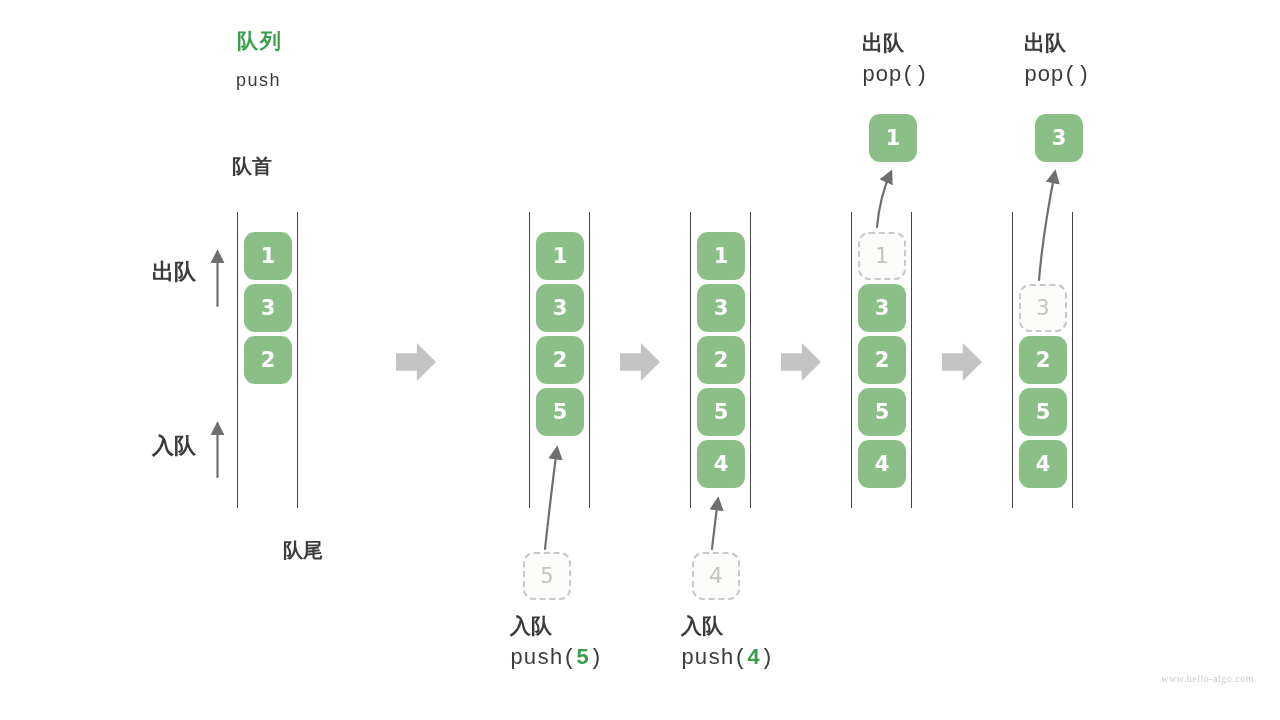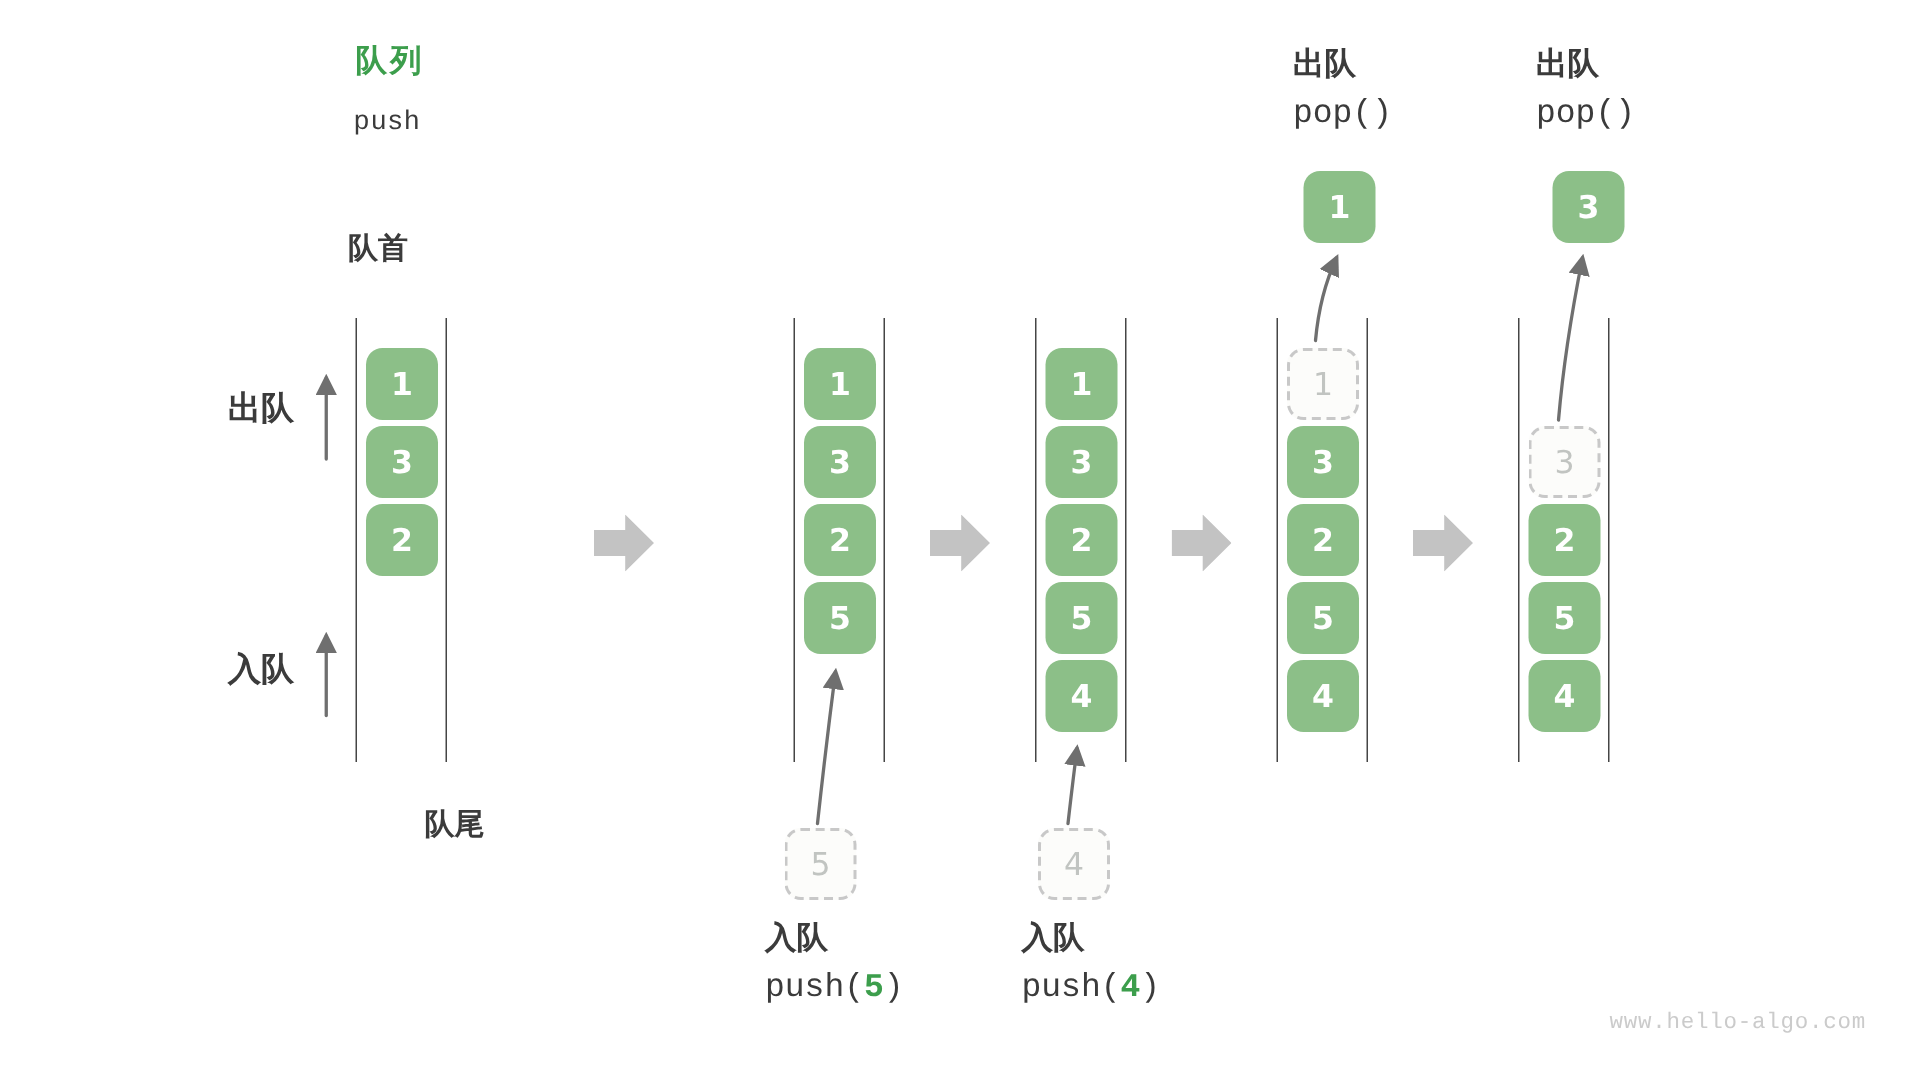"www.hello-algo.com" #watermark { font-family: Liberation Mono, monospace -> Liberation Serif, serif; font-size: 15px -> 10px; right: 36px -> 26px }
